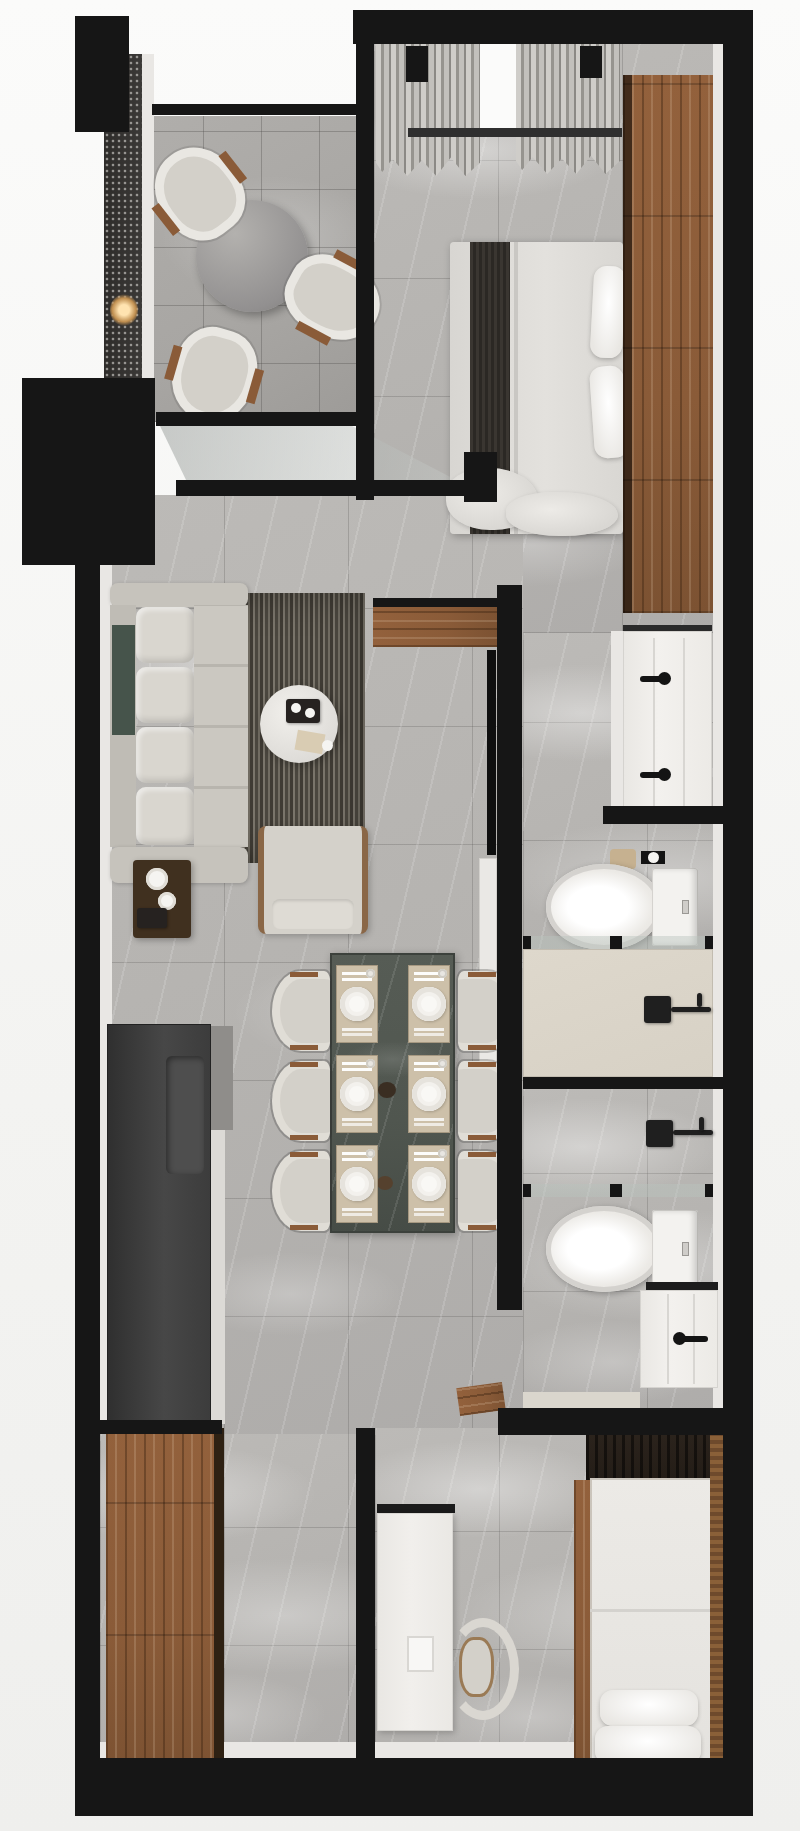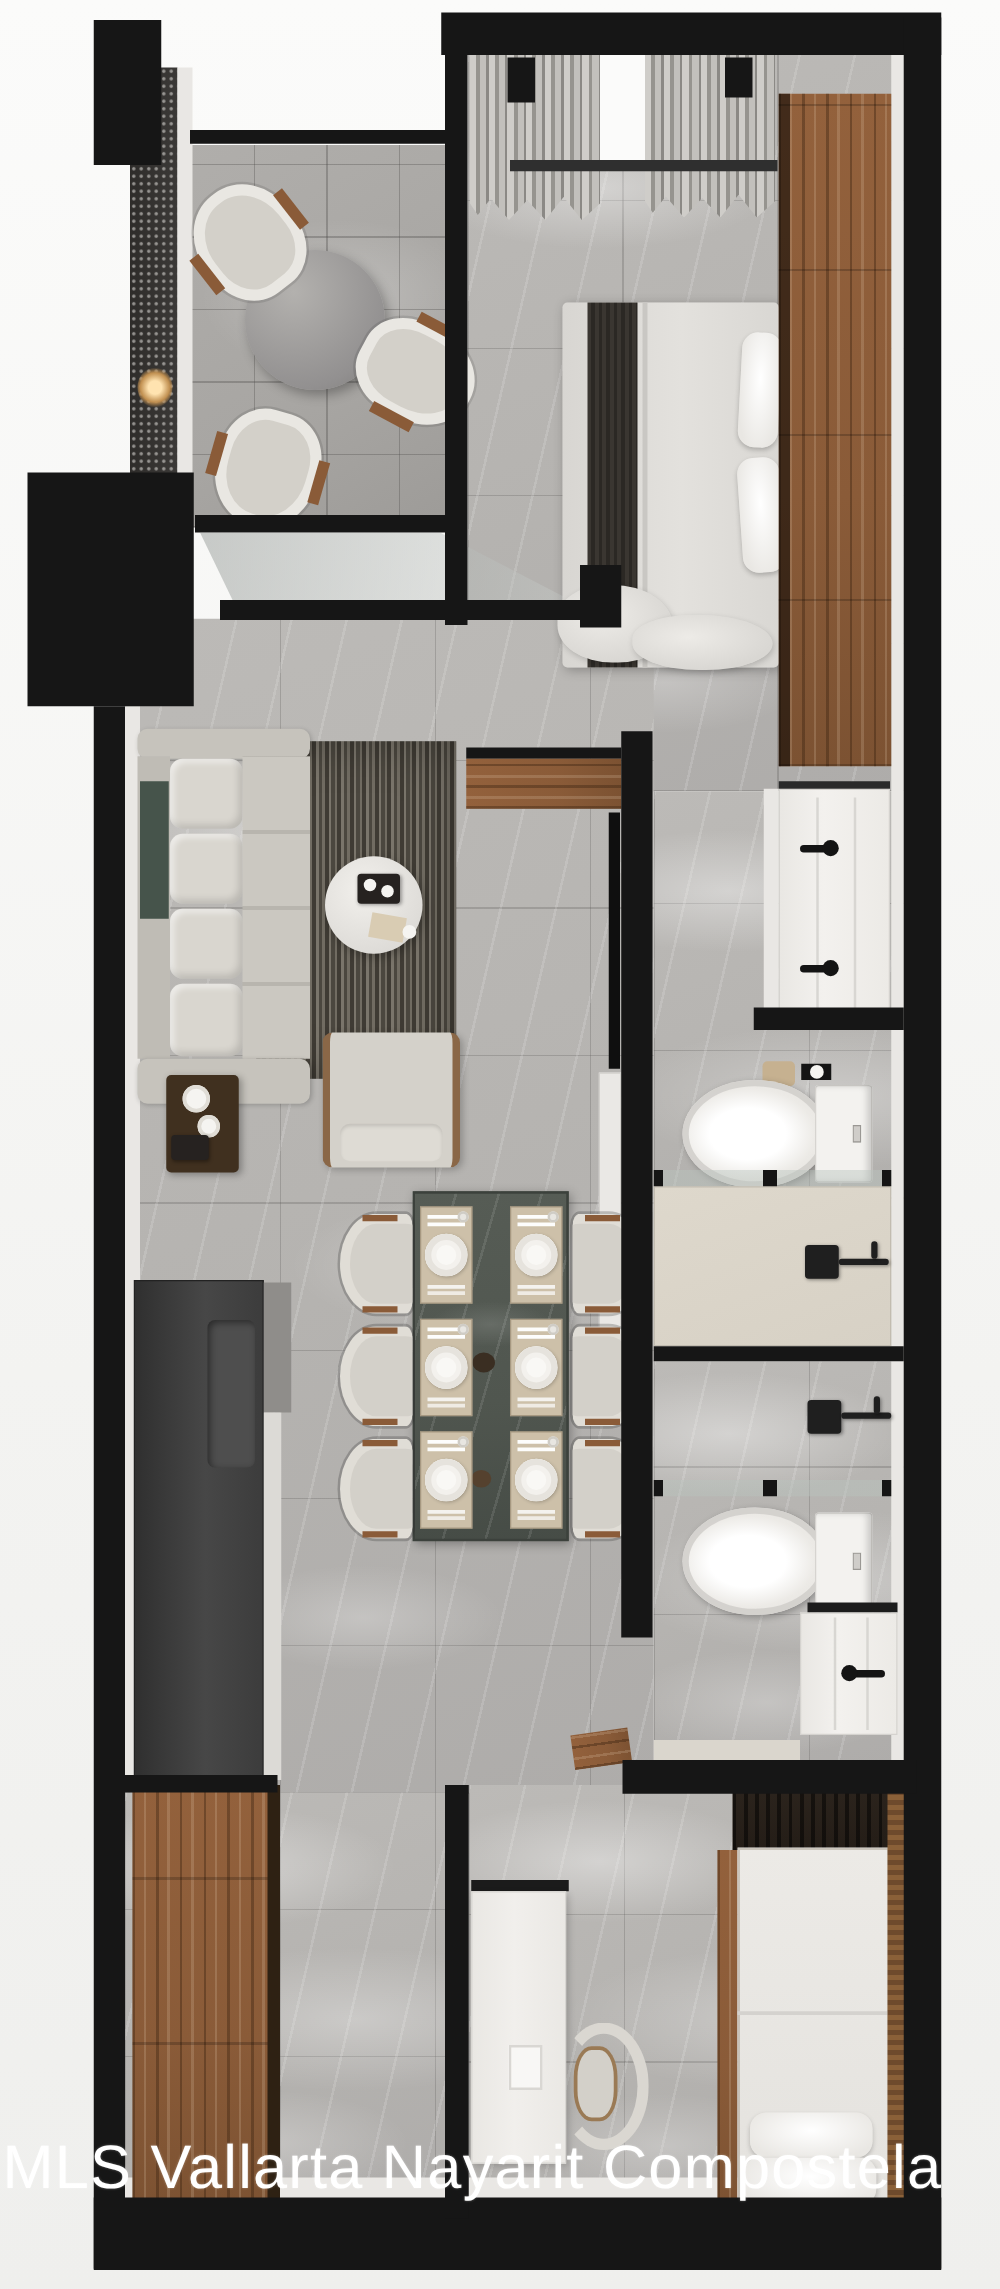"MLS Vallarta Nayarit Compostela" div.watermark { html: <div>MLS Vallarta Nayarit Compostela</div> -> none }
